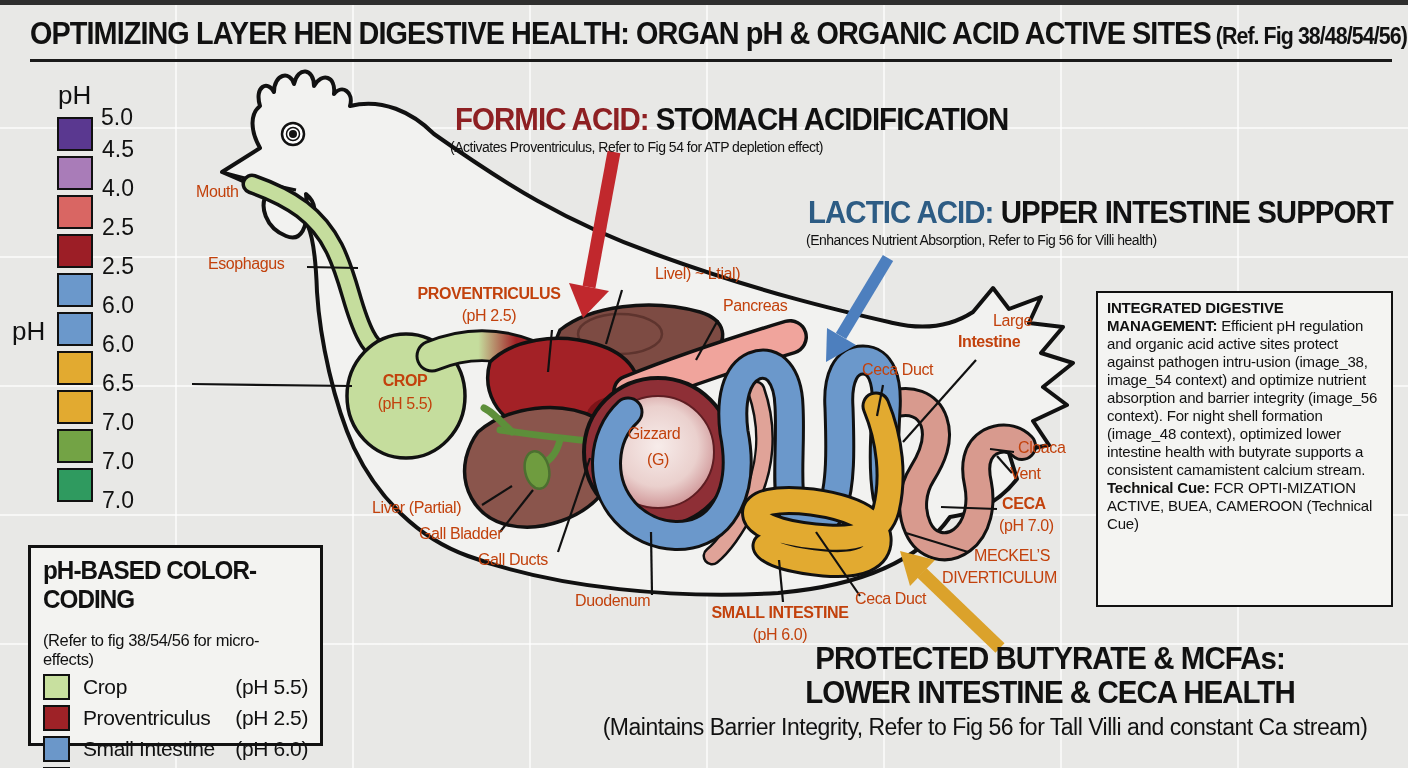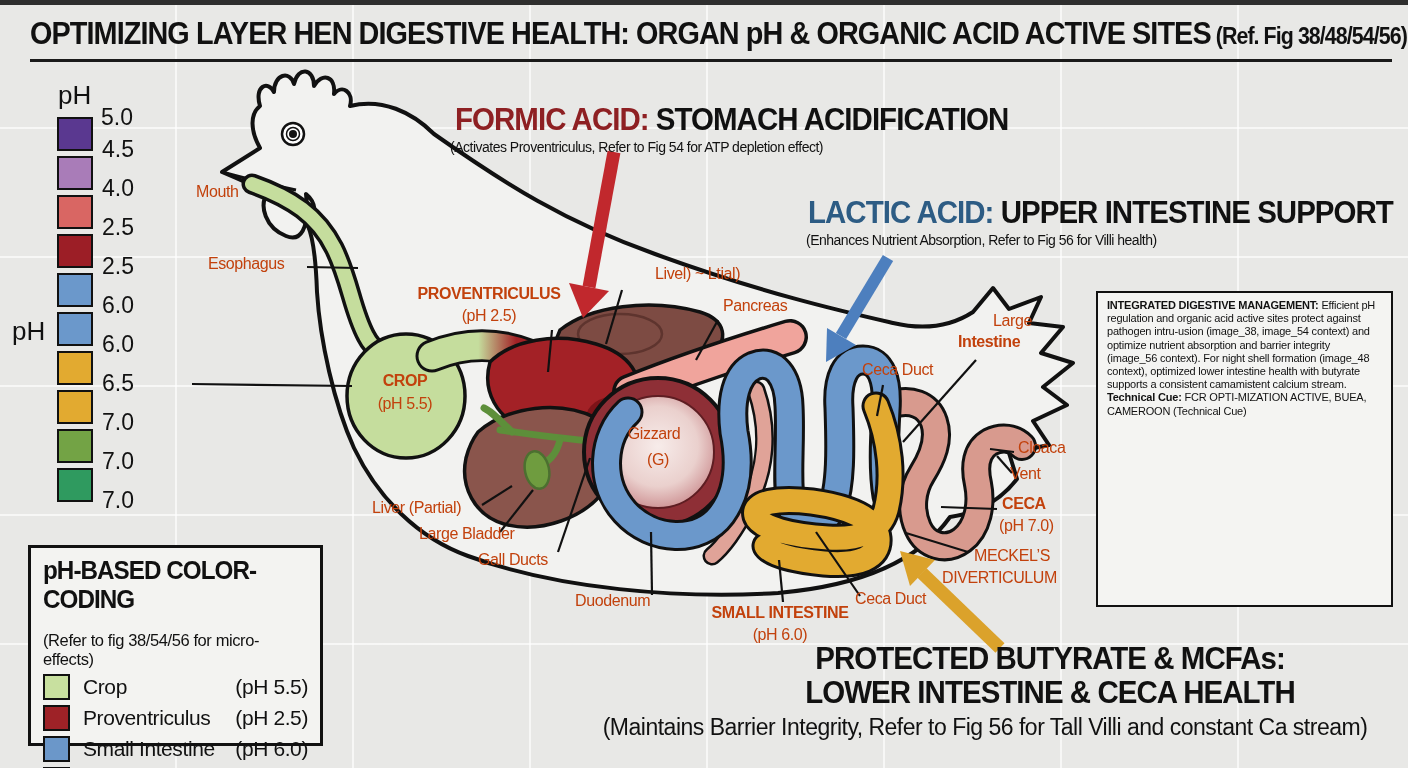"INTEGRATED DIGESTIVE MANAGEMENT:" .info-box p { font-size: 11px -> 15px }
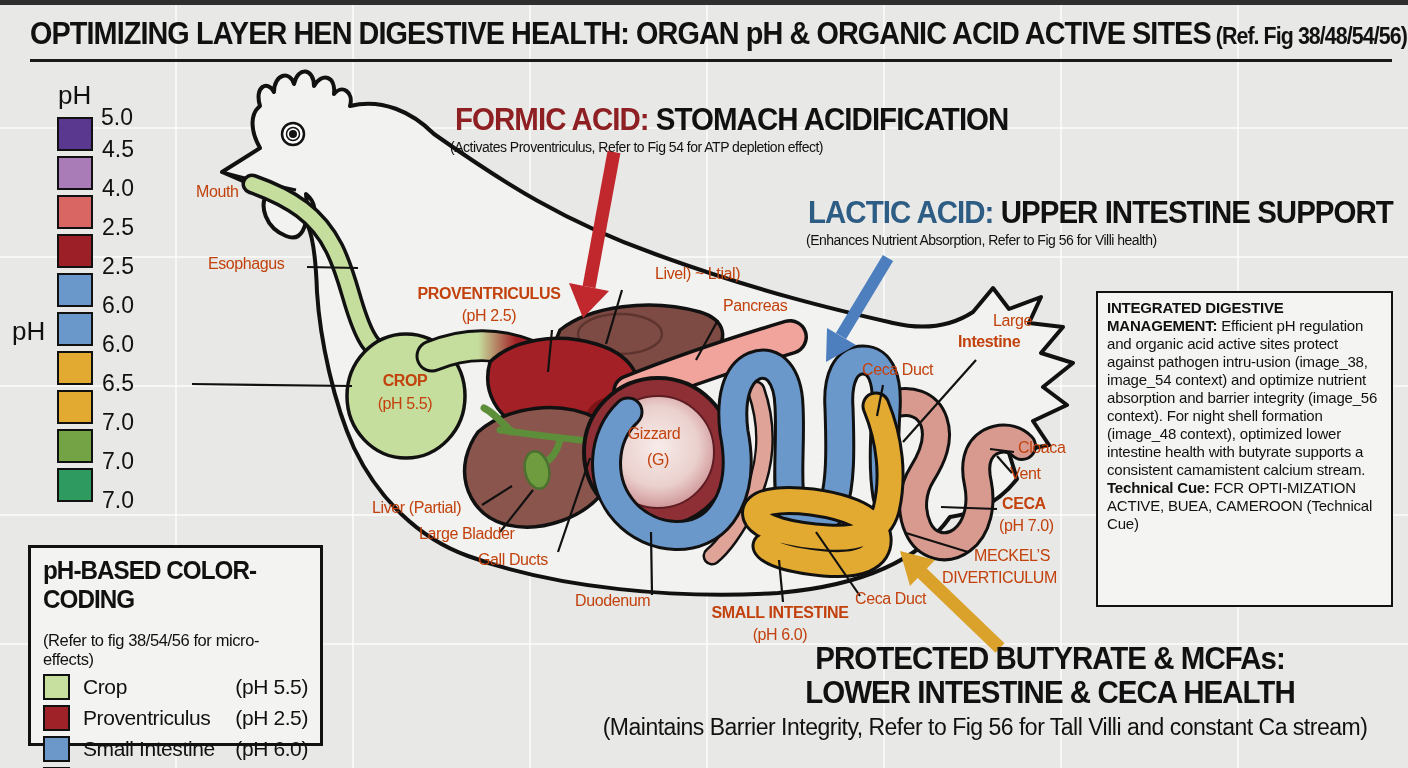"Large Bladder" div.lbl { text: Large -> Gall }
